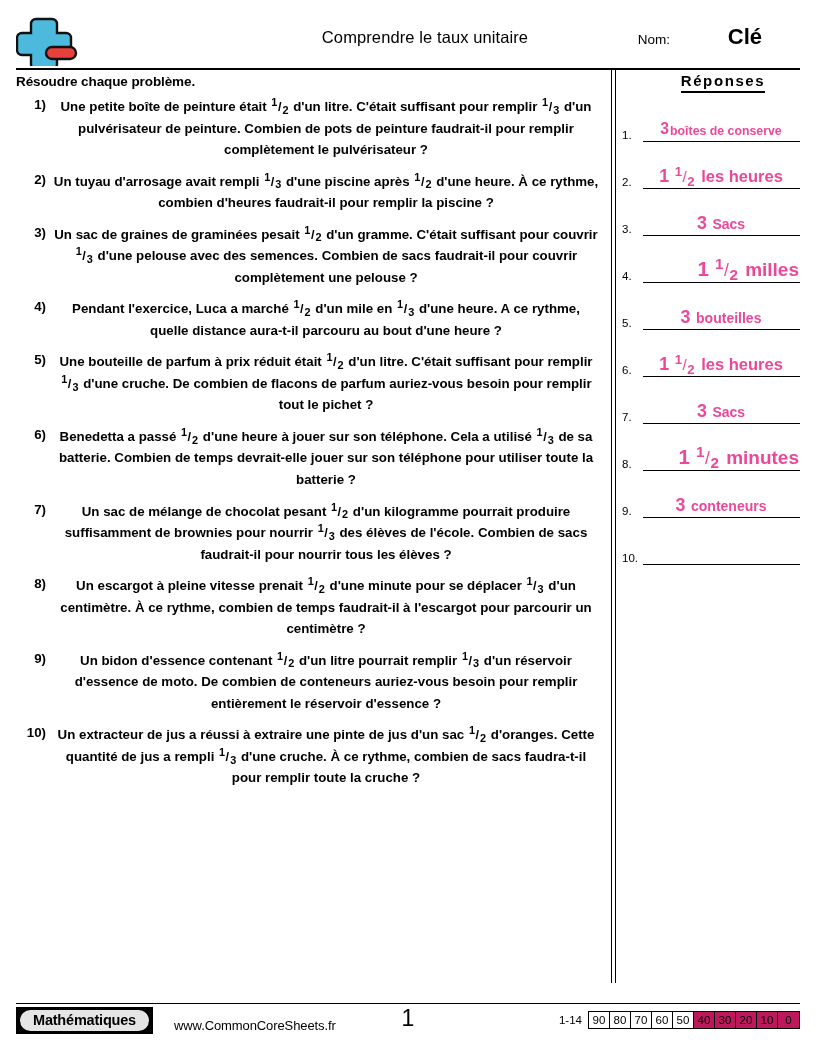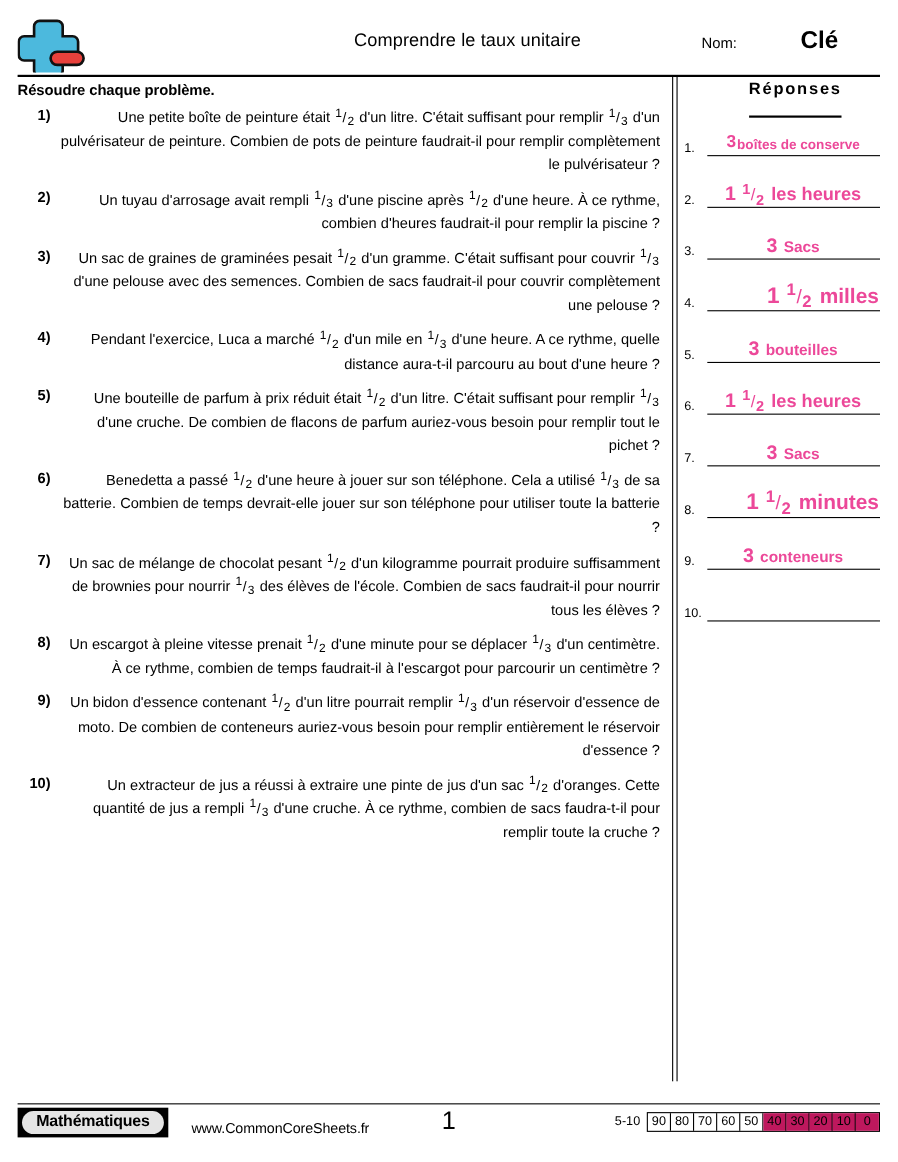"Réponses" .answers-head span { padding-bottom: 16px -> 2px }
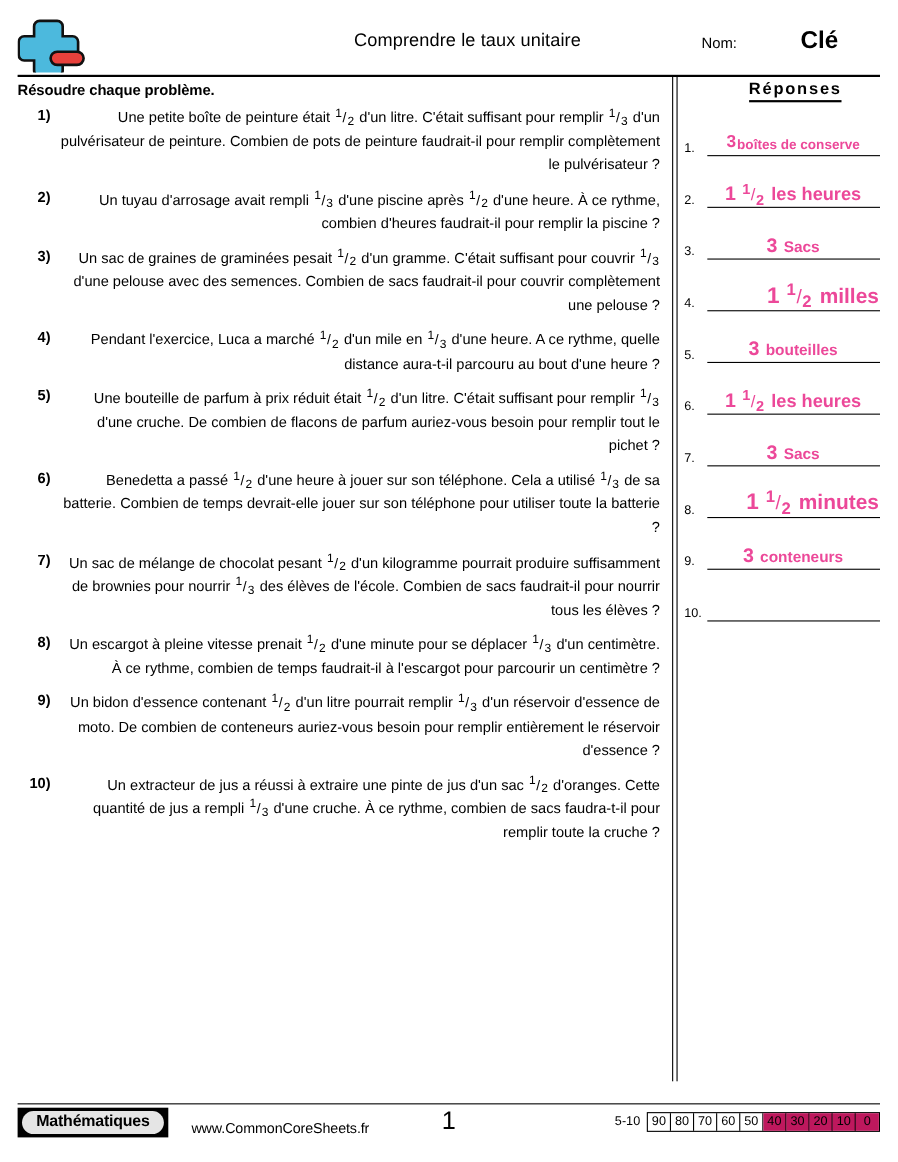"Une petite boîte de peinture" .problem .qtext { font-weight: none -> bold; text-align: right -> center }
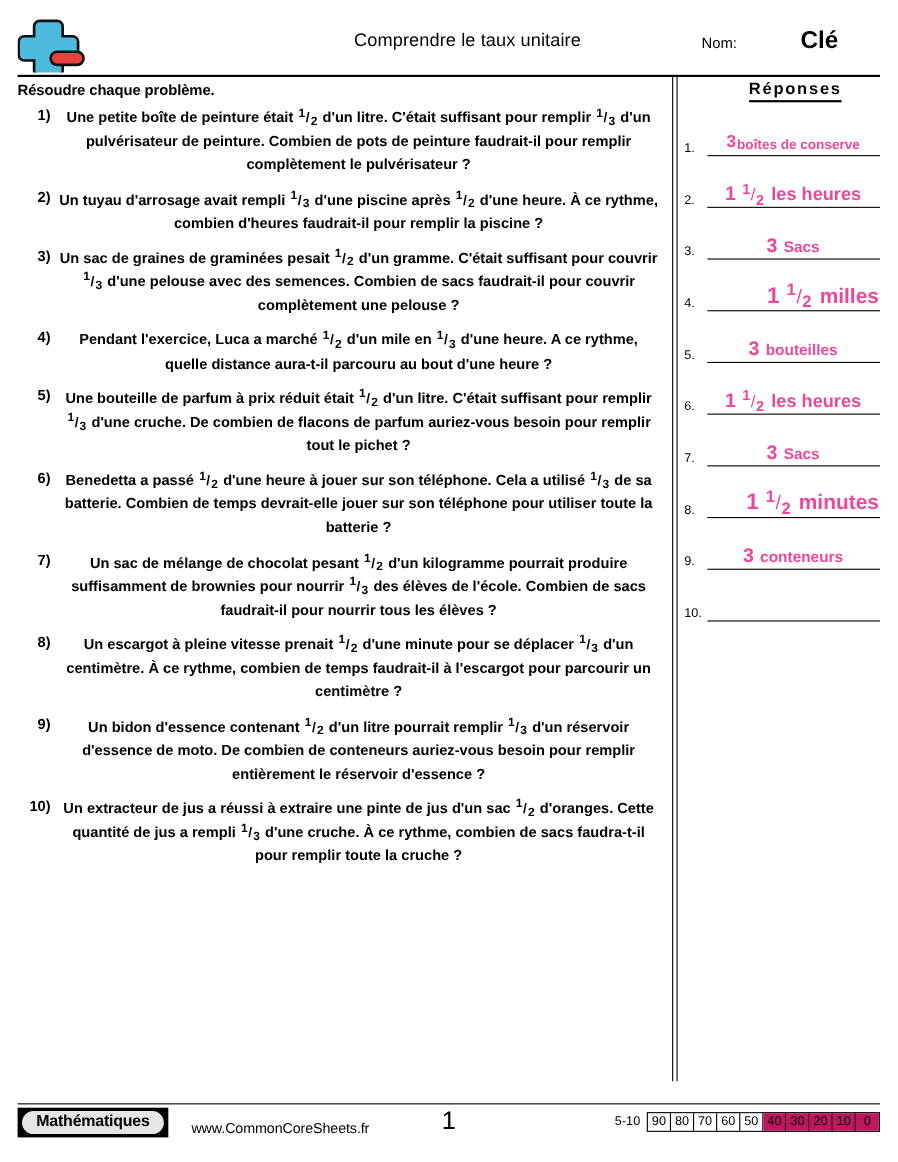"5-10" span.range { text: 5-10 -> 1-14 }
